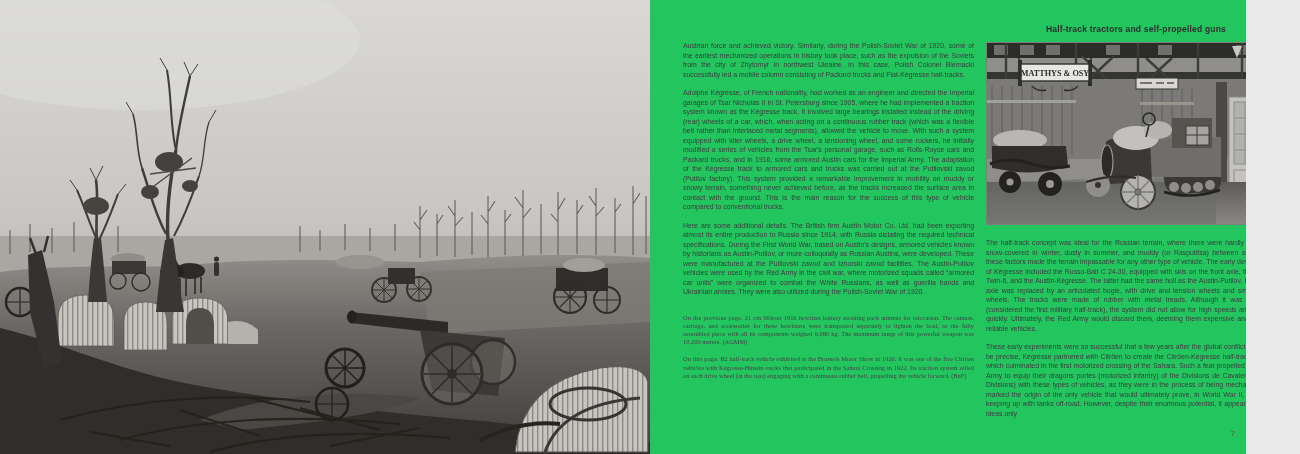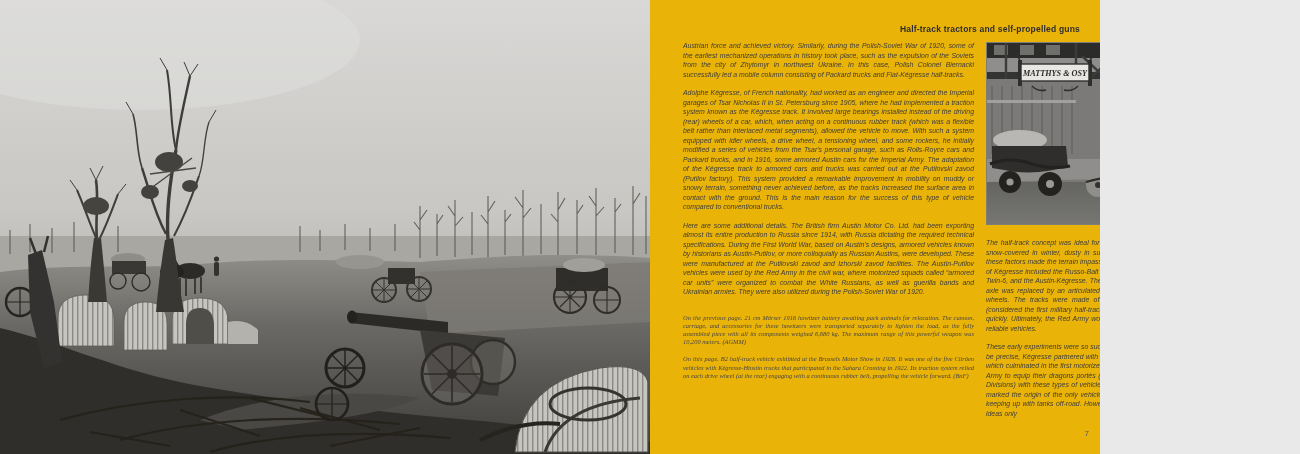"Half-track tractors and self-propelled" .spread { background: #eab308 -> #22c55e; width: 1100px -> 1246px }
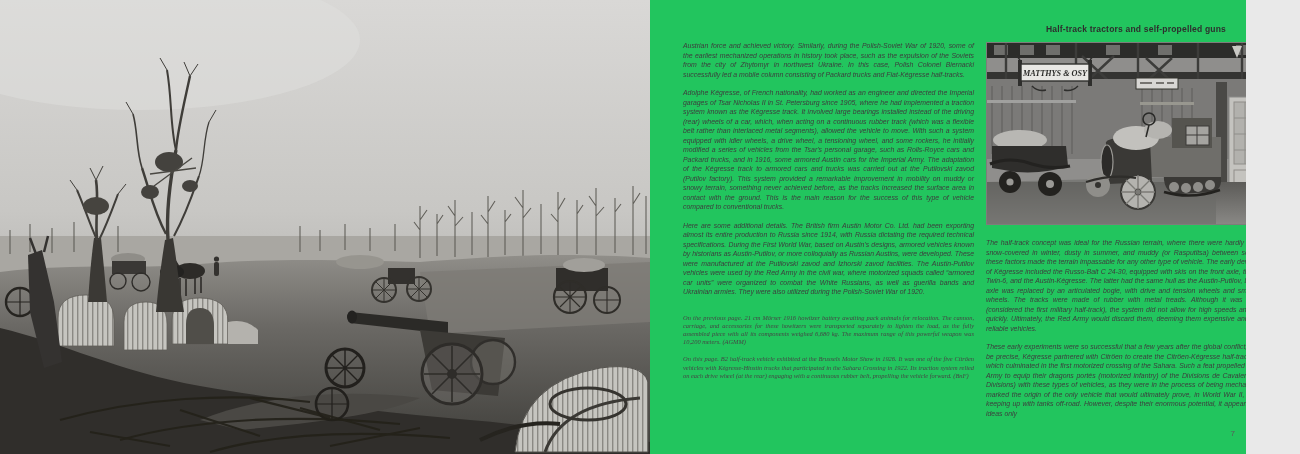"MATTHYS & OSY" .col { font-style: italic -> none }
